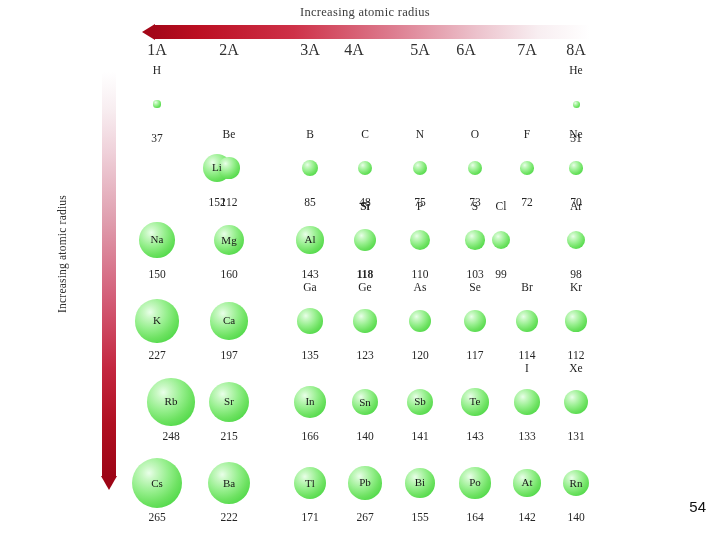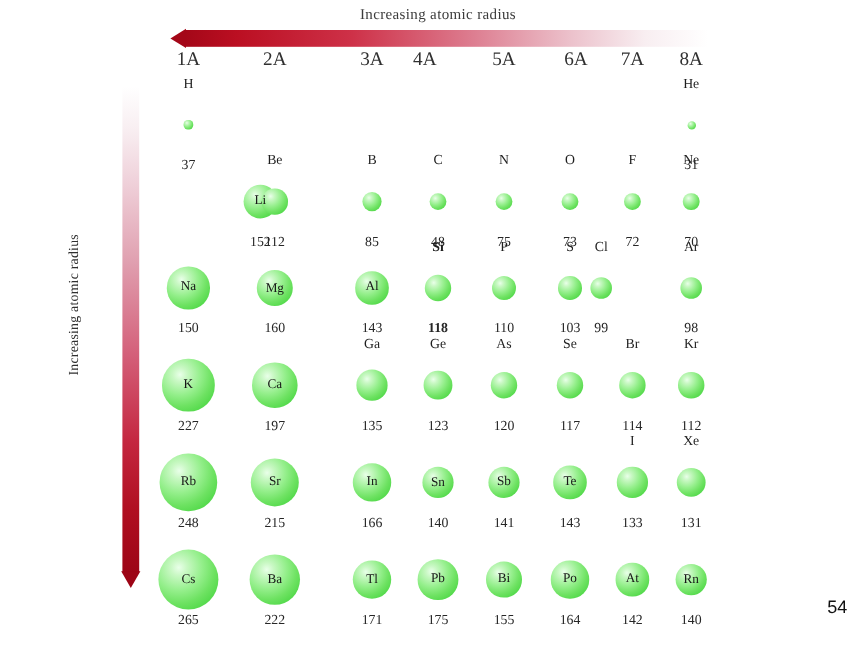"6A" div.group-label { left: 320px -> 306px }
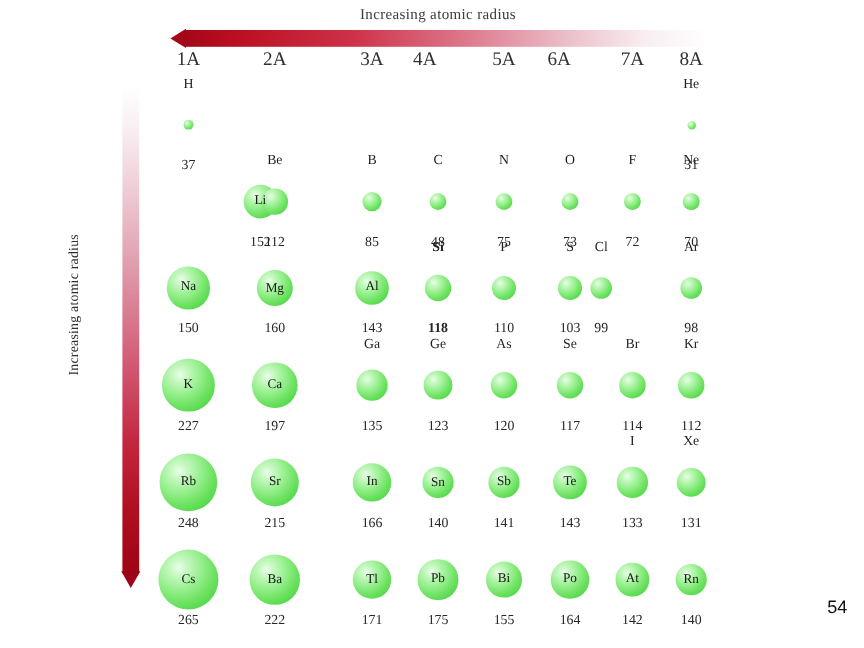"Rb" div.element { left: 157px -> 171px }
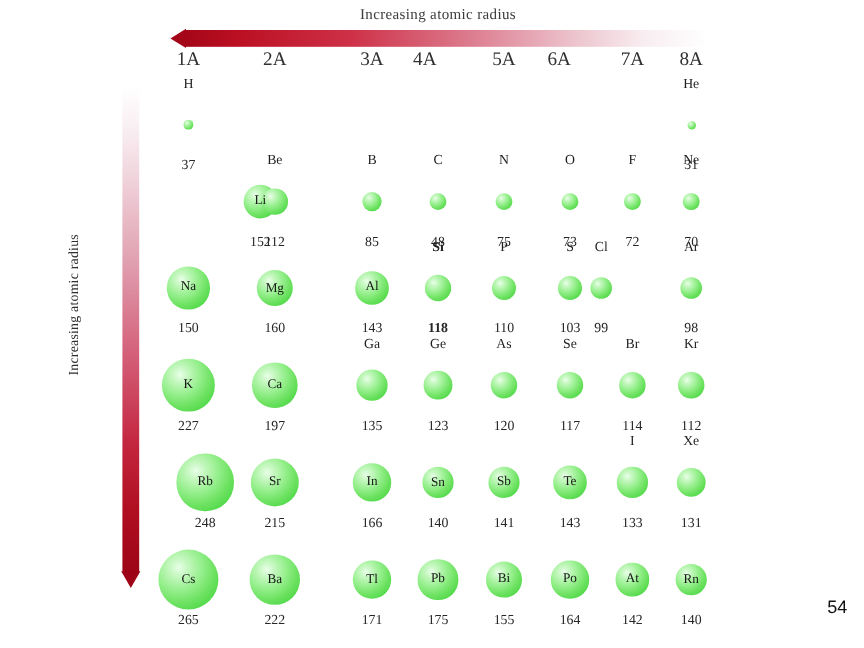"175" div.radius-val { text: 175 -> 267 }
